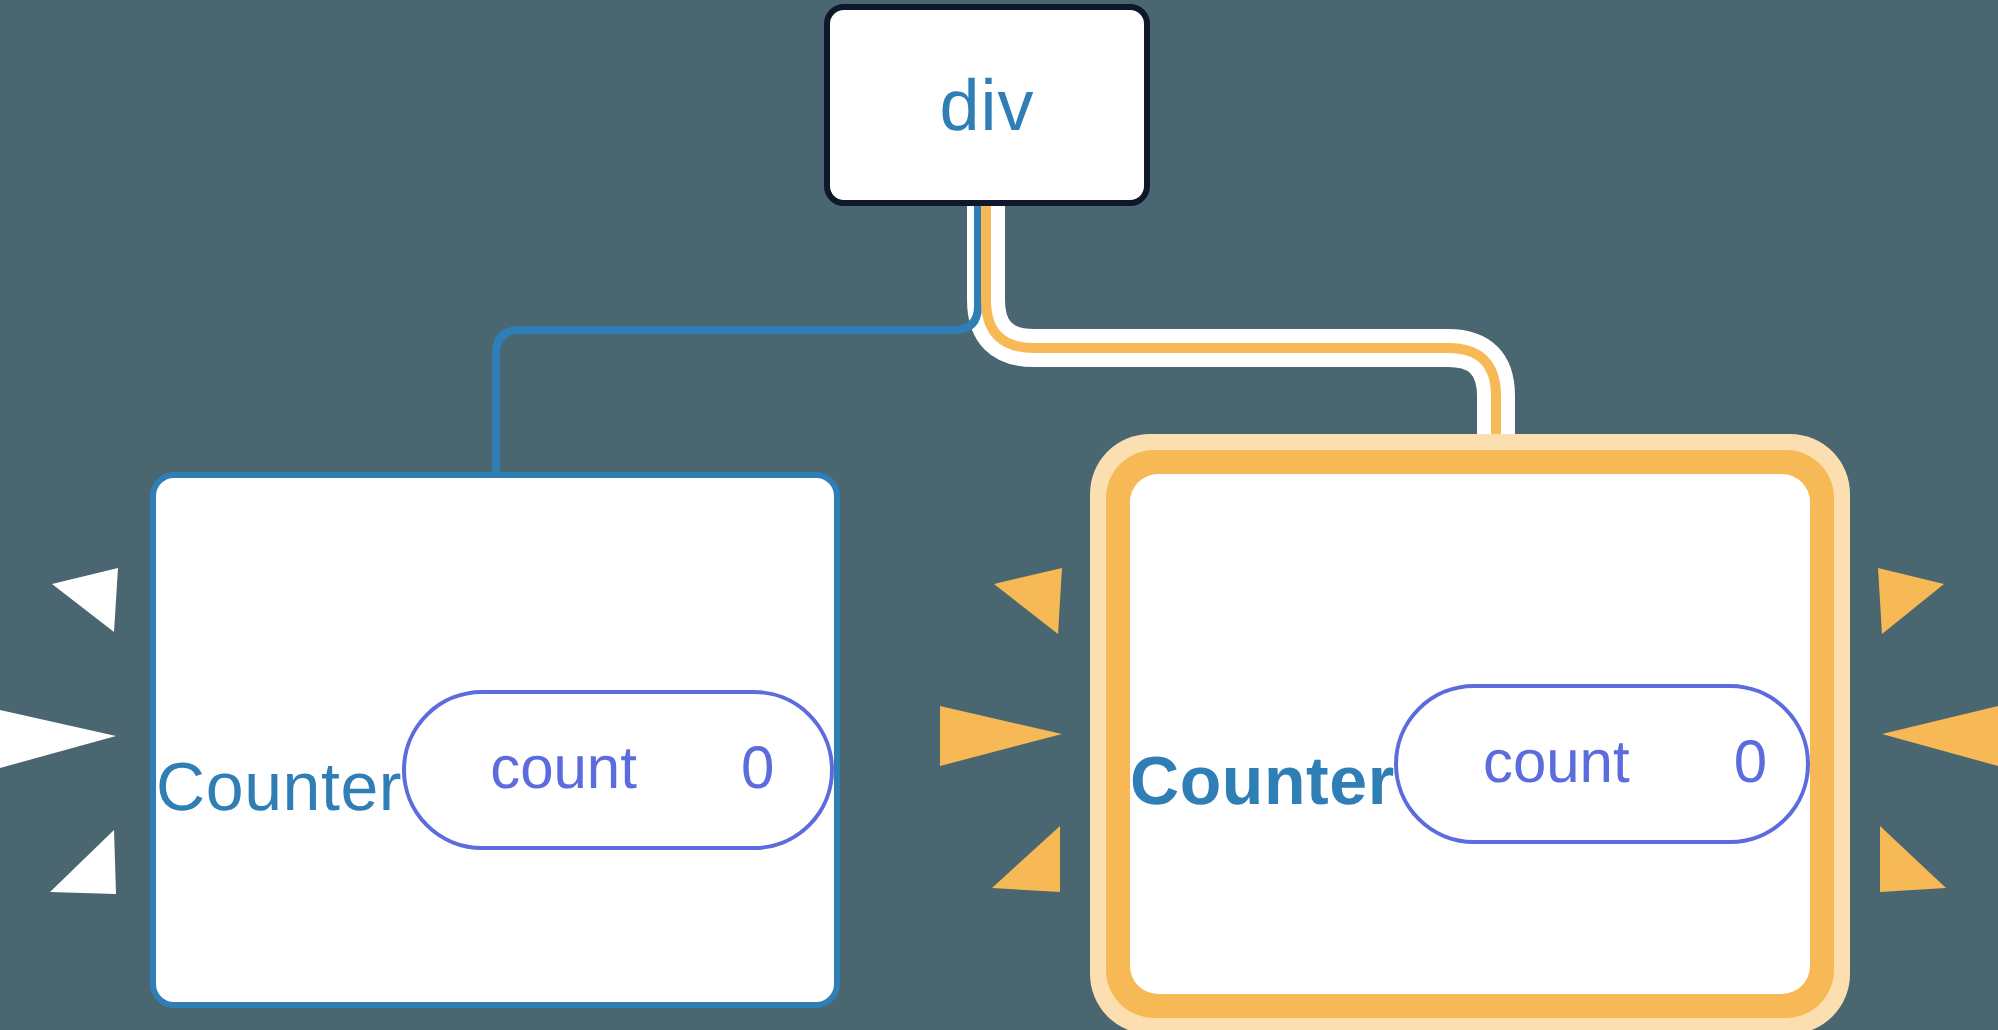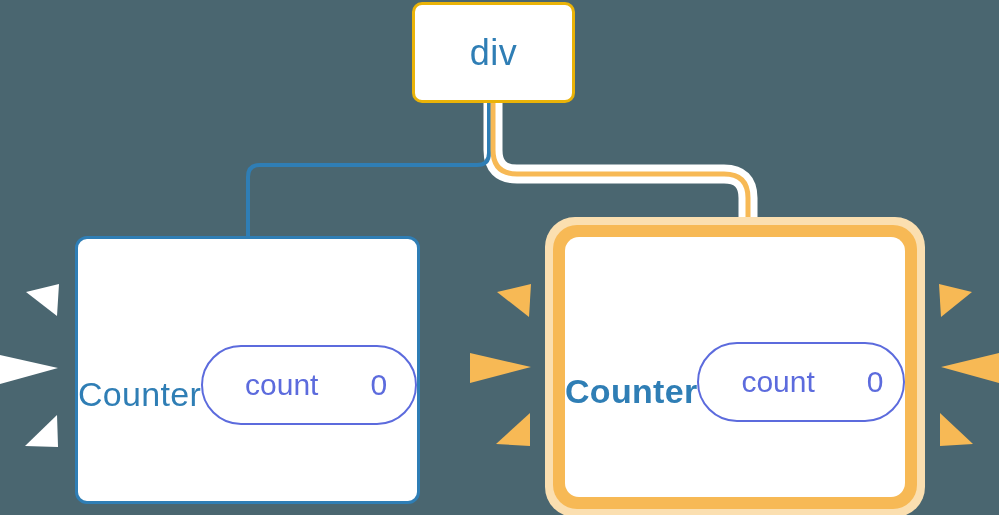"div" .node-div { border: 3px solid #eab308 -> 3px solid #0f172a }
